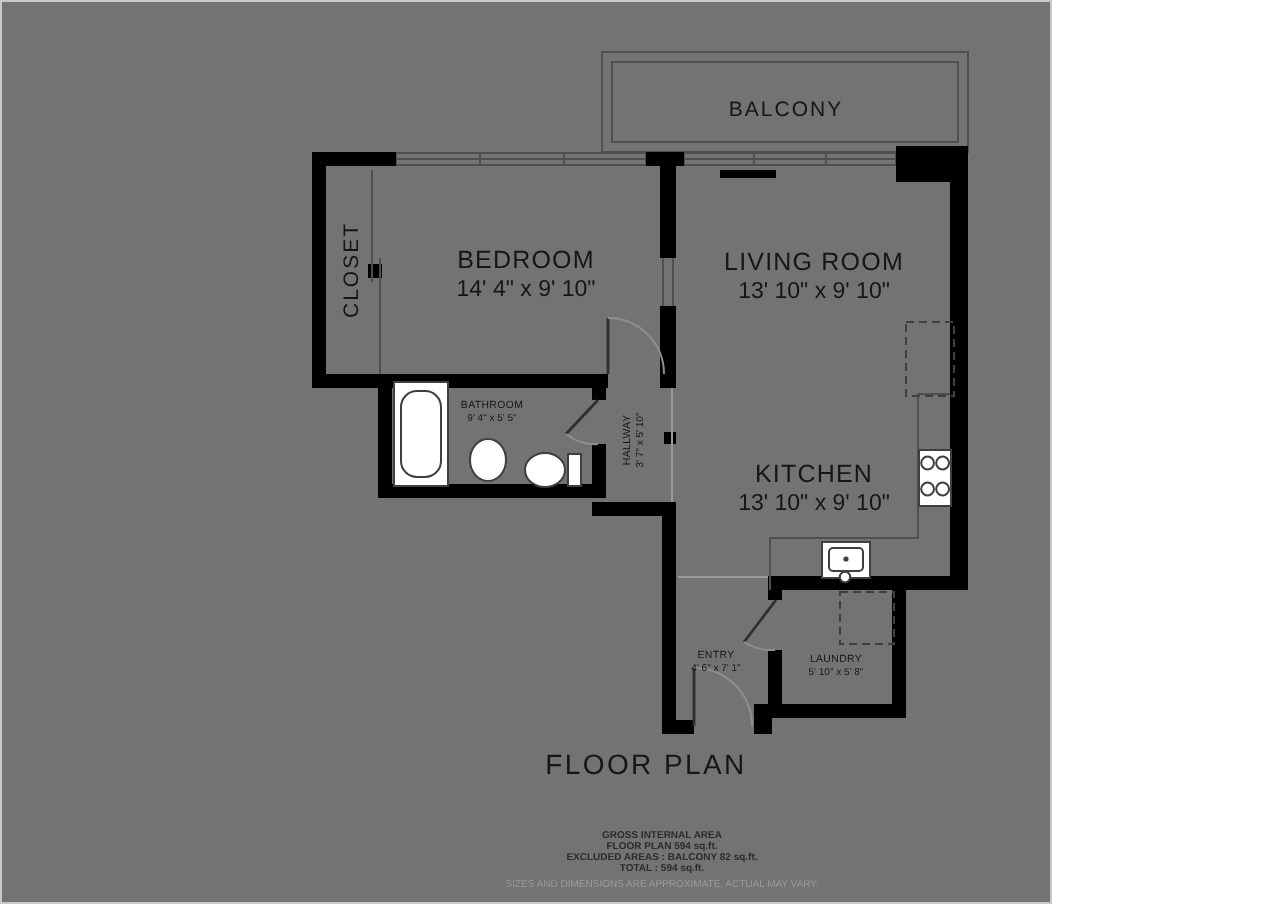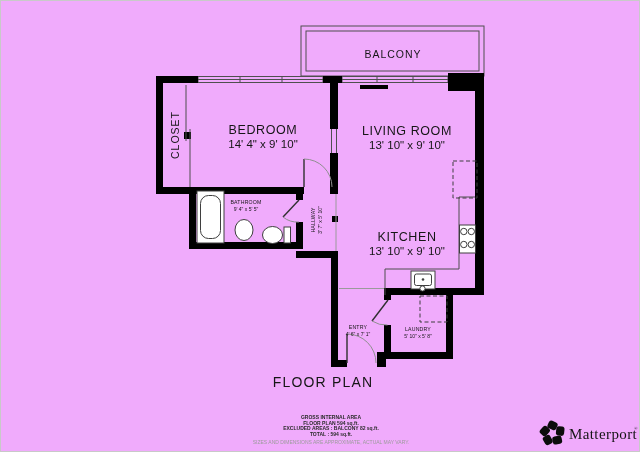"BALCONY" .page { background: #f0abfc -> #737373; width: 640px -> 526px }
